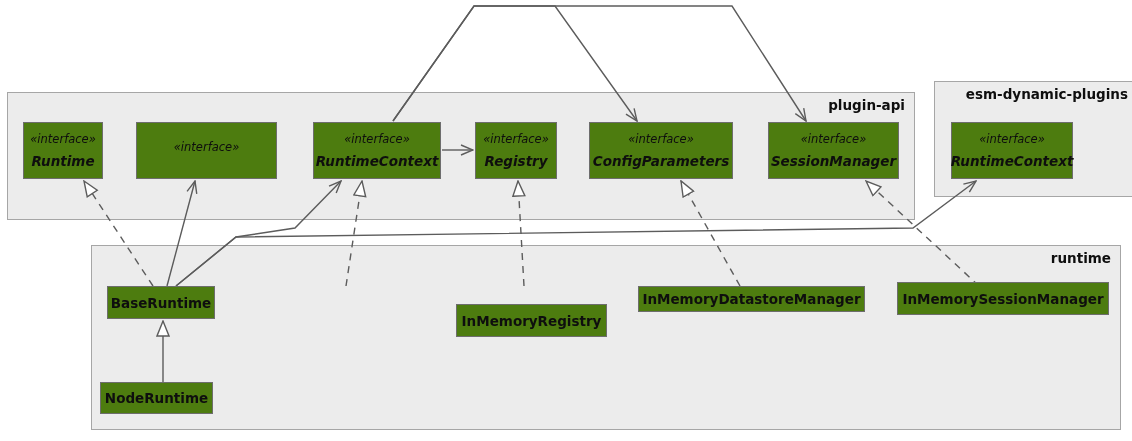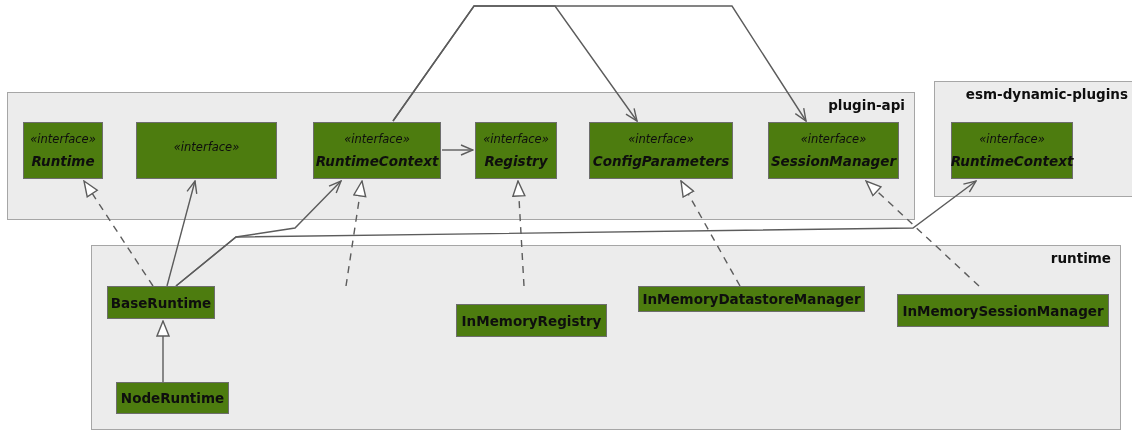"InMemorySessionManager" div.node { top: 294px -> 282px }
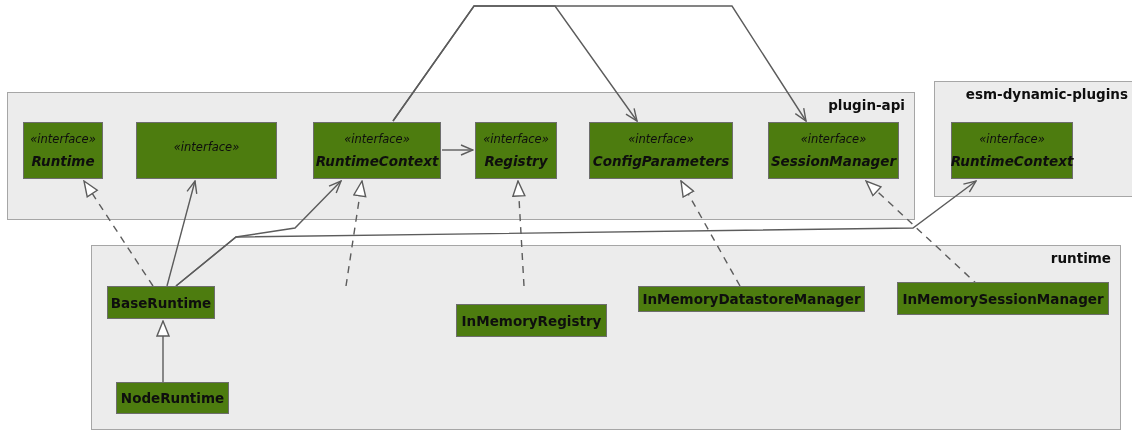"NodeRuntime" div.node { left: 116px -> 100px }
